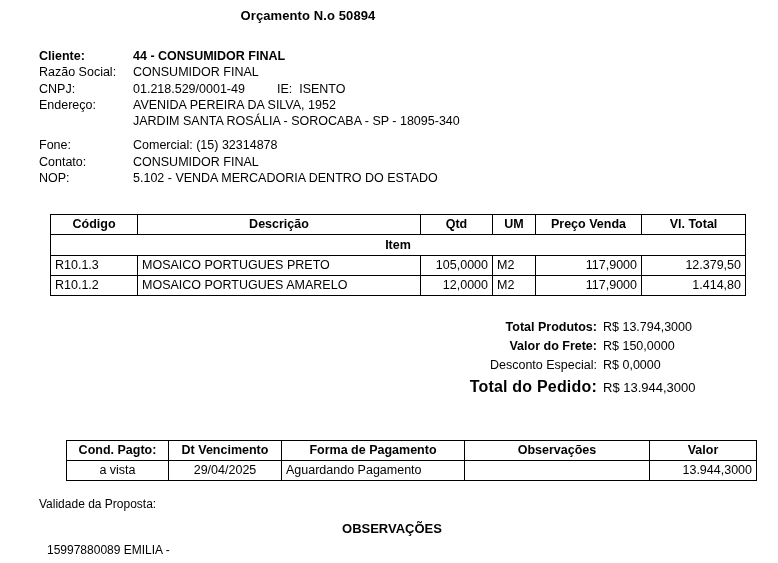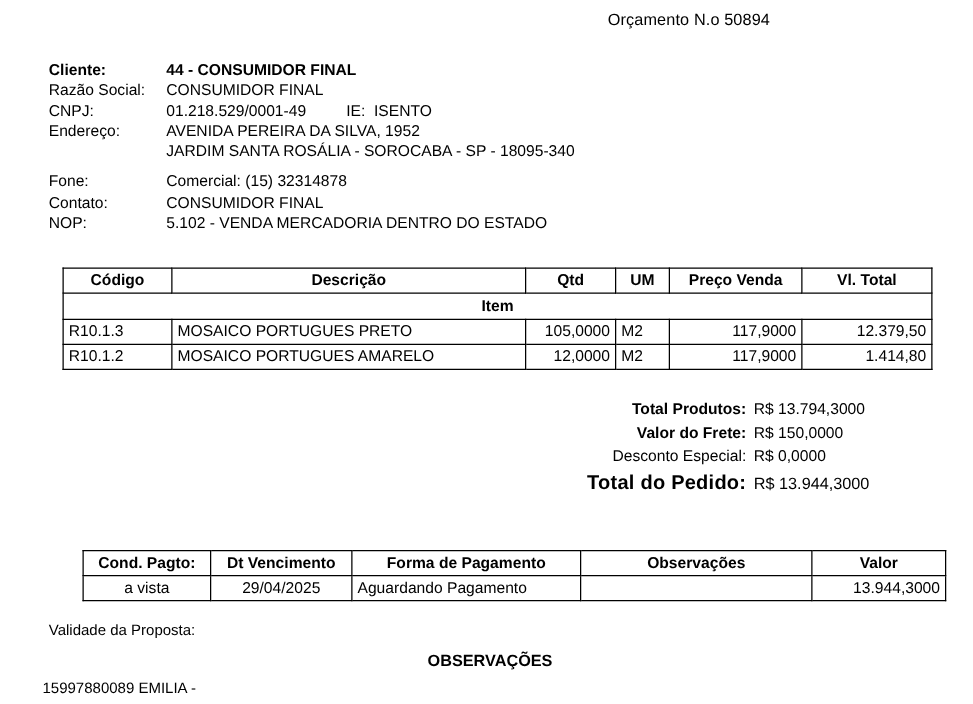"Orçamento N.o 50894" .doc-title { font-weight: normal -> bold; text-align: right -> center }
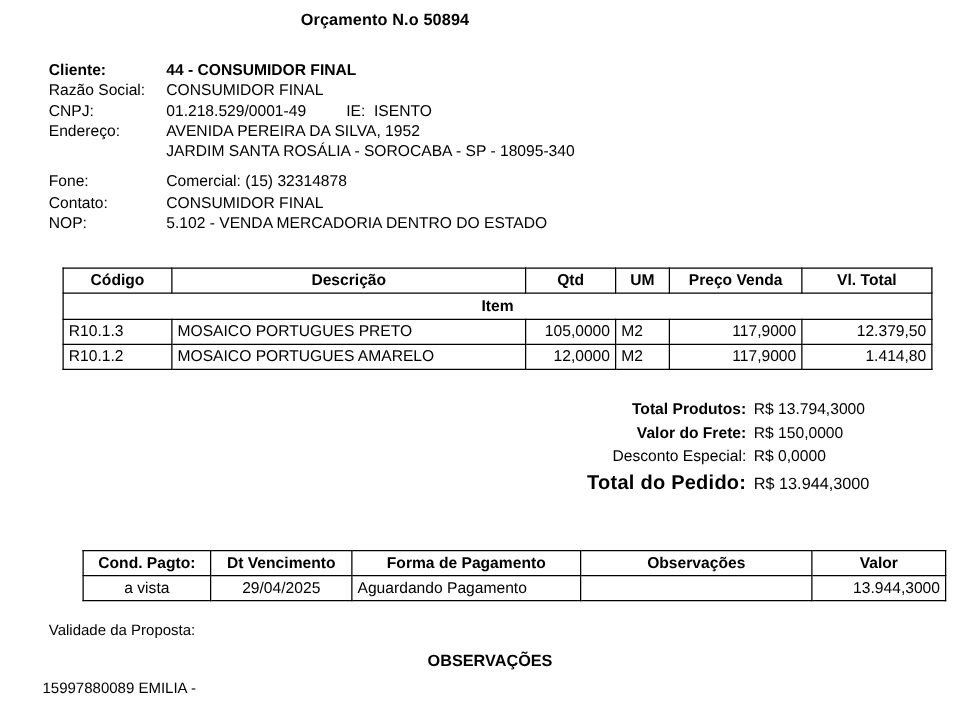"15997880089 EMILIA -" .obs-text { left: 34px -> 47px }
